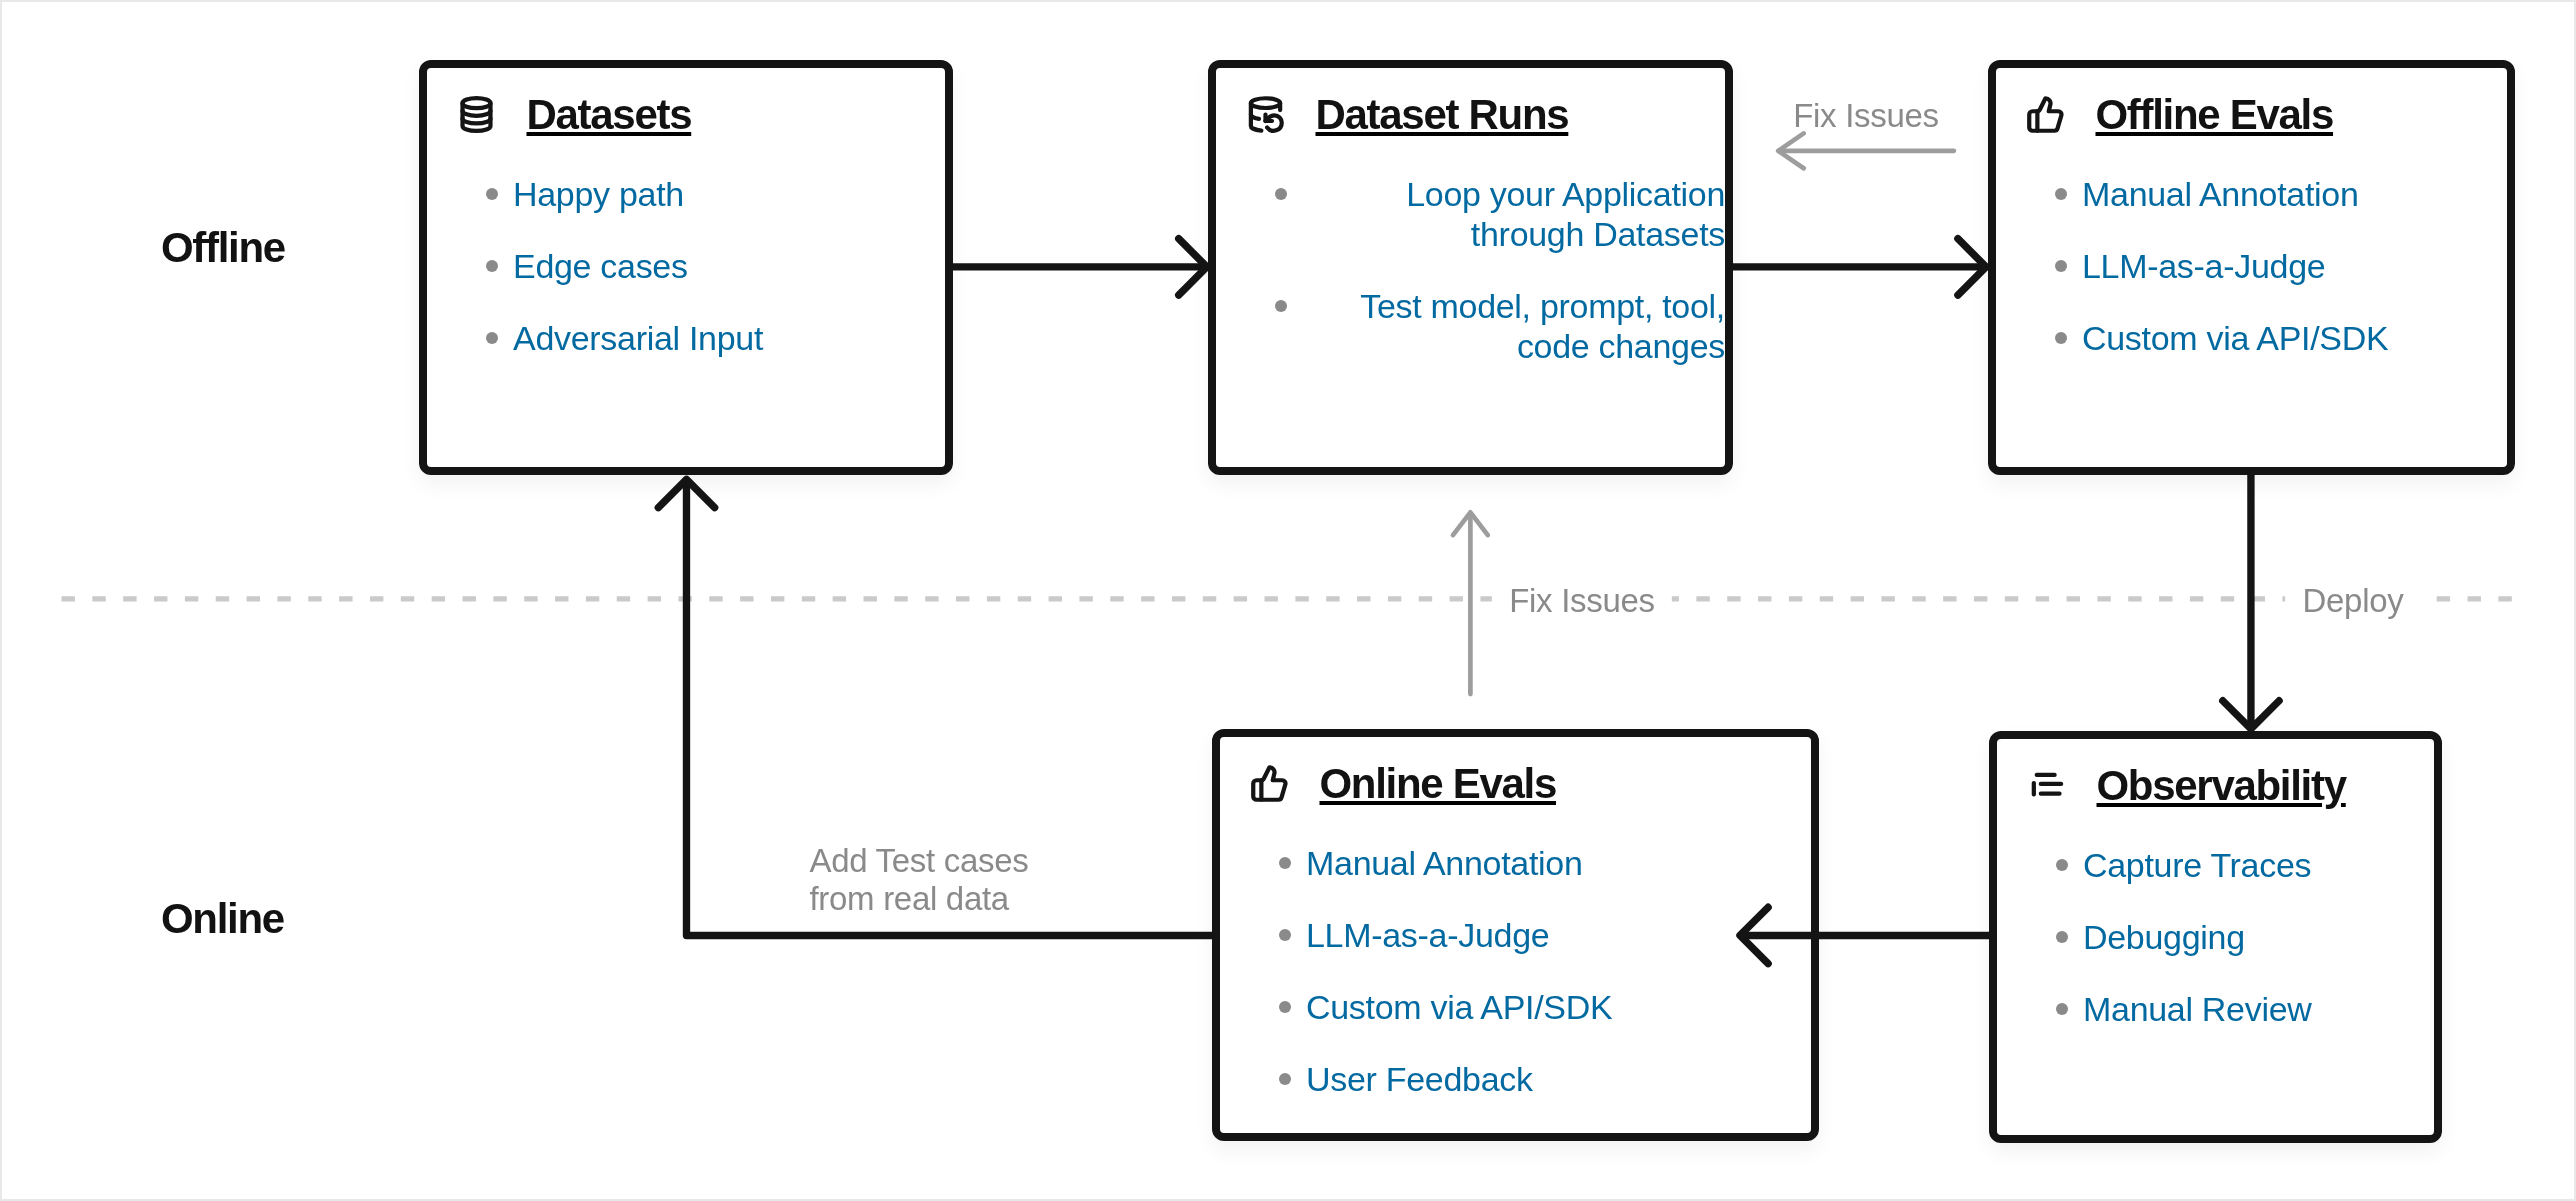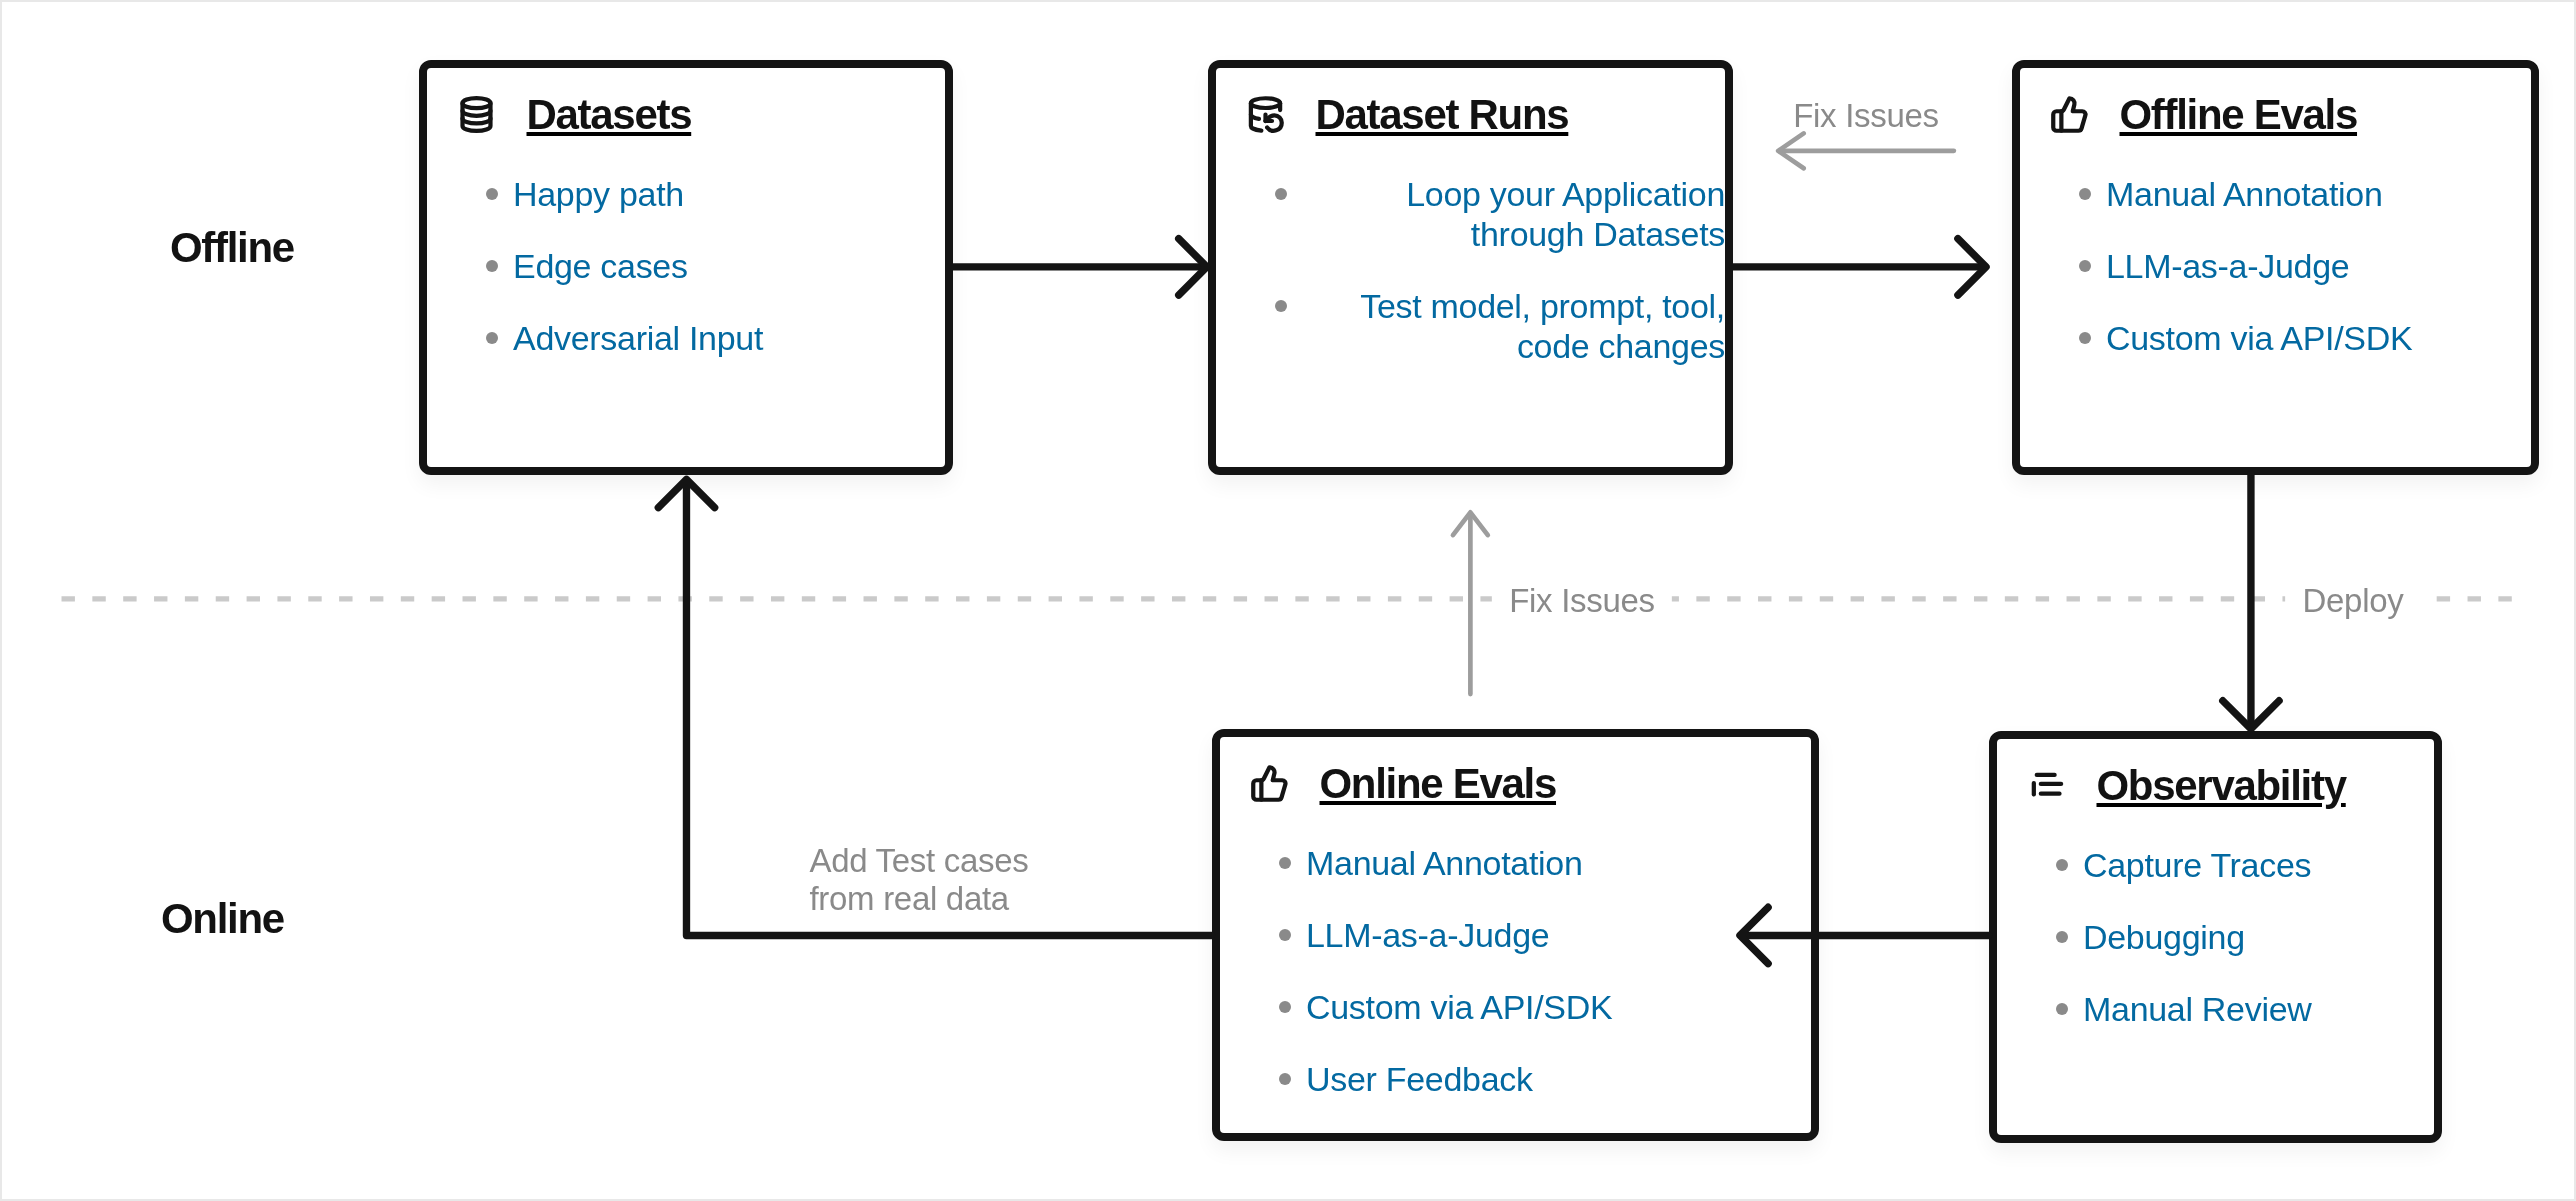"Offline Evals" div.box { margin-left: 24px -> none }
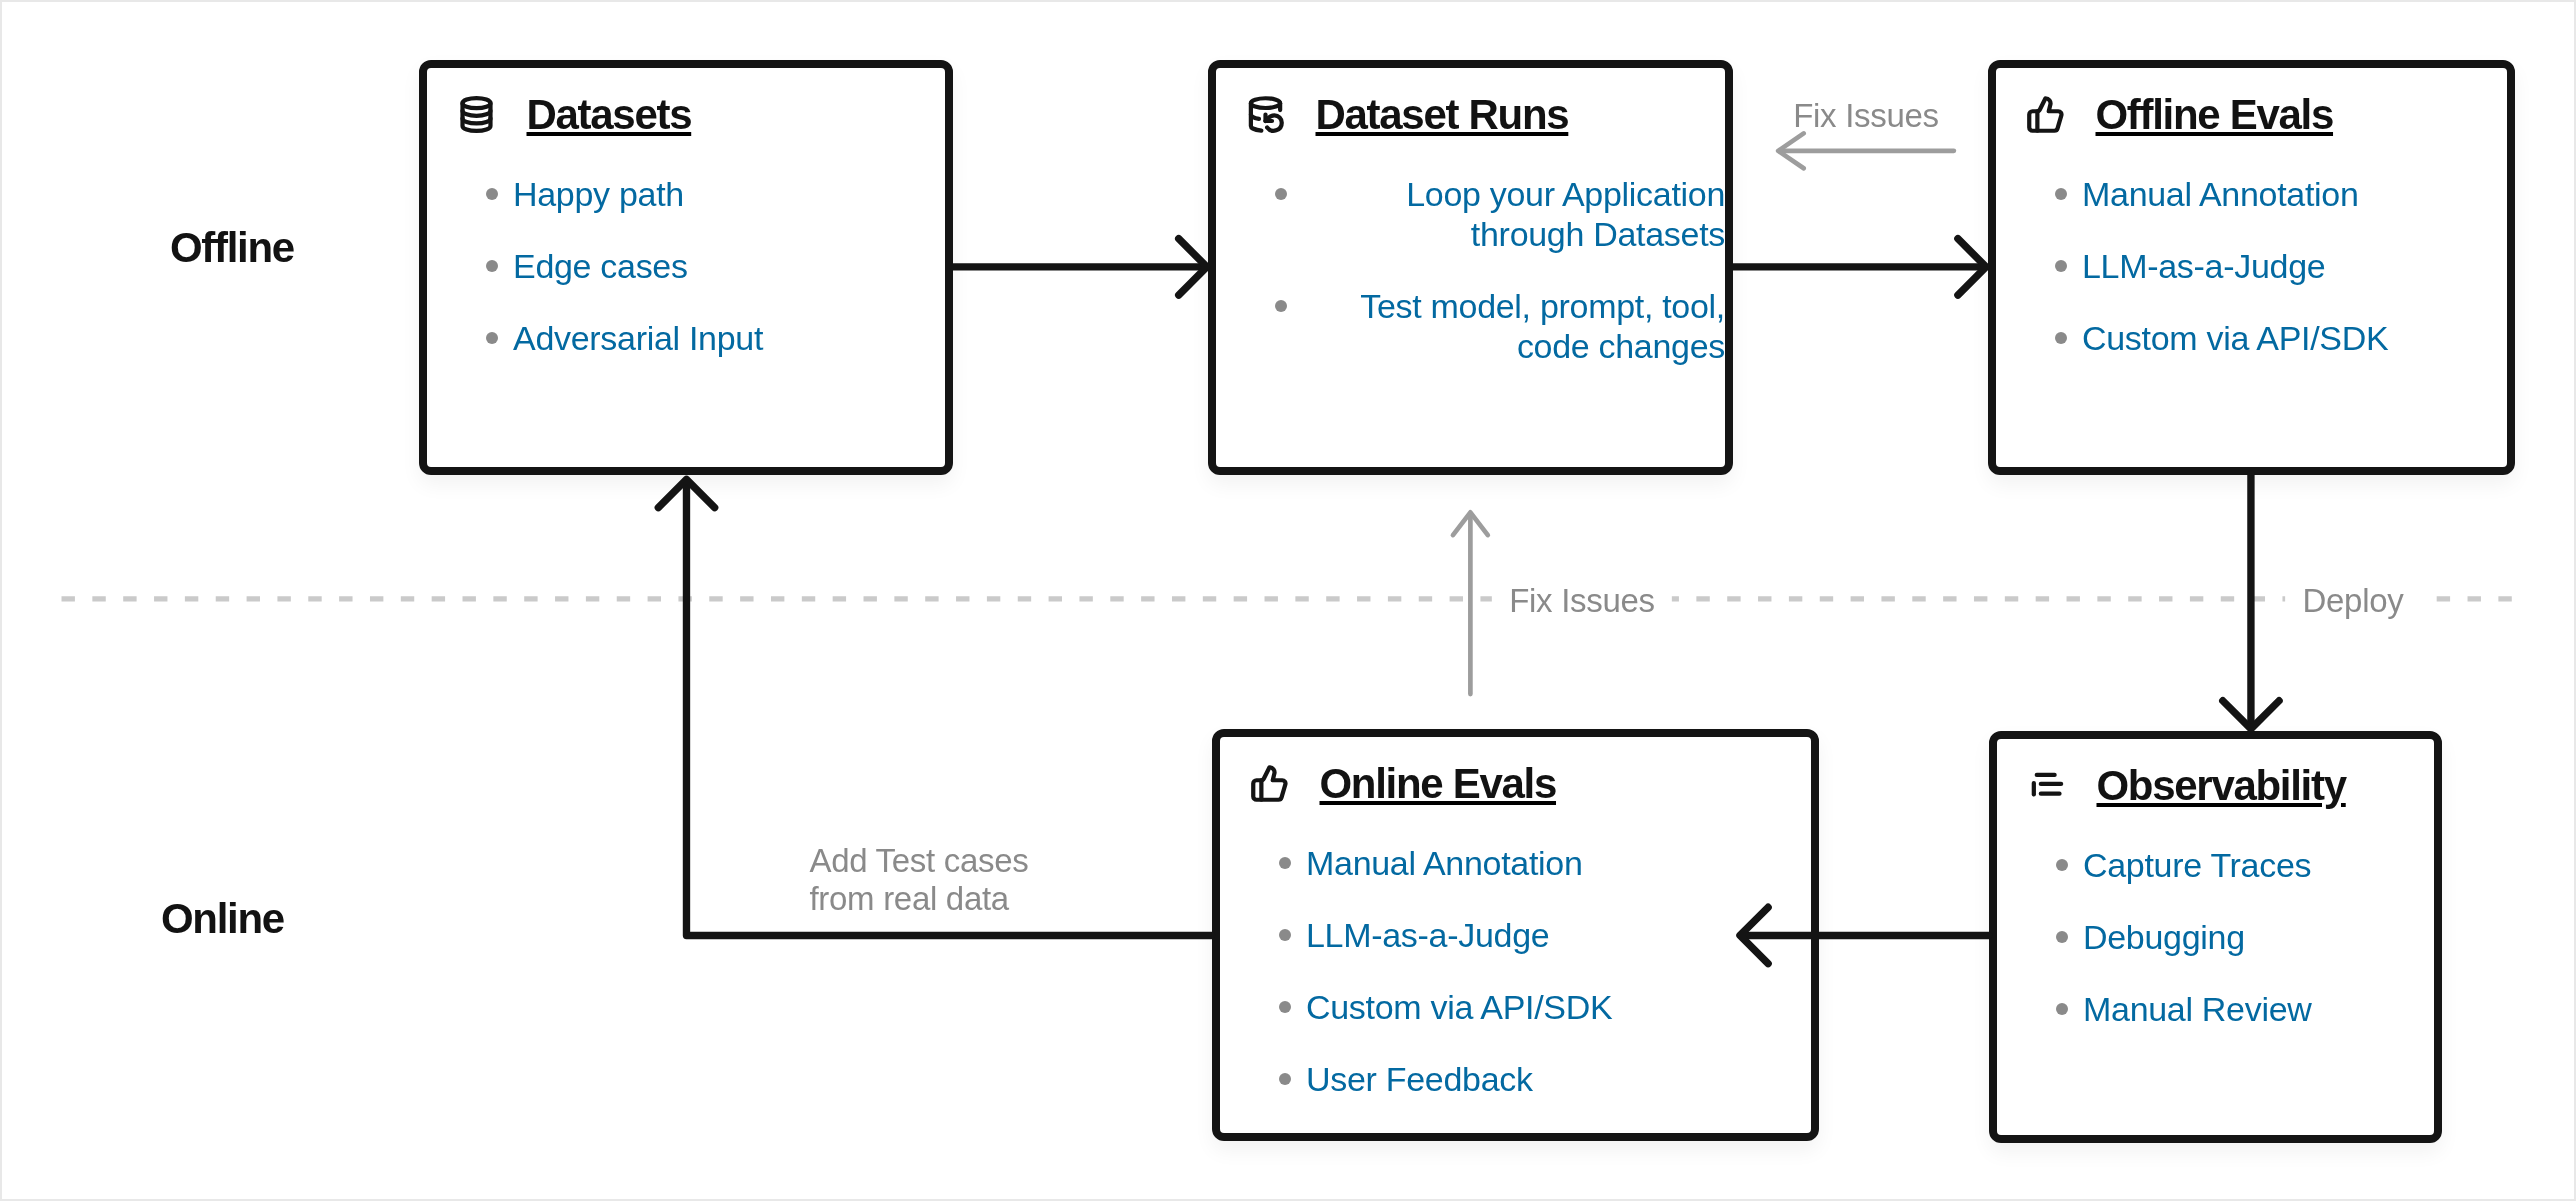"Offline" div.section-label { left: 168px -> 159px }
